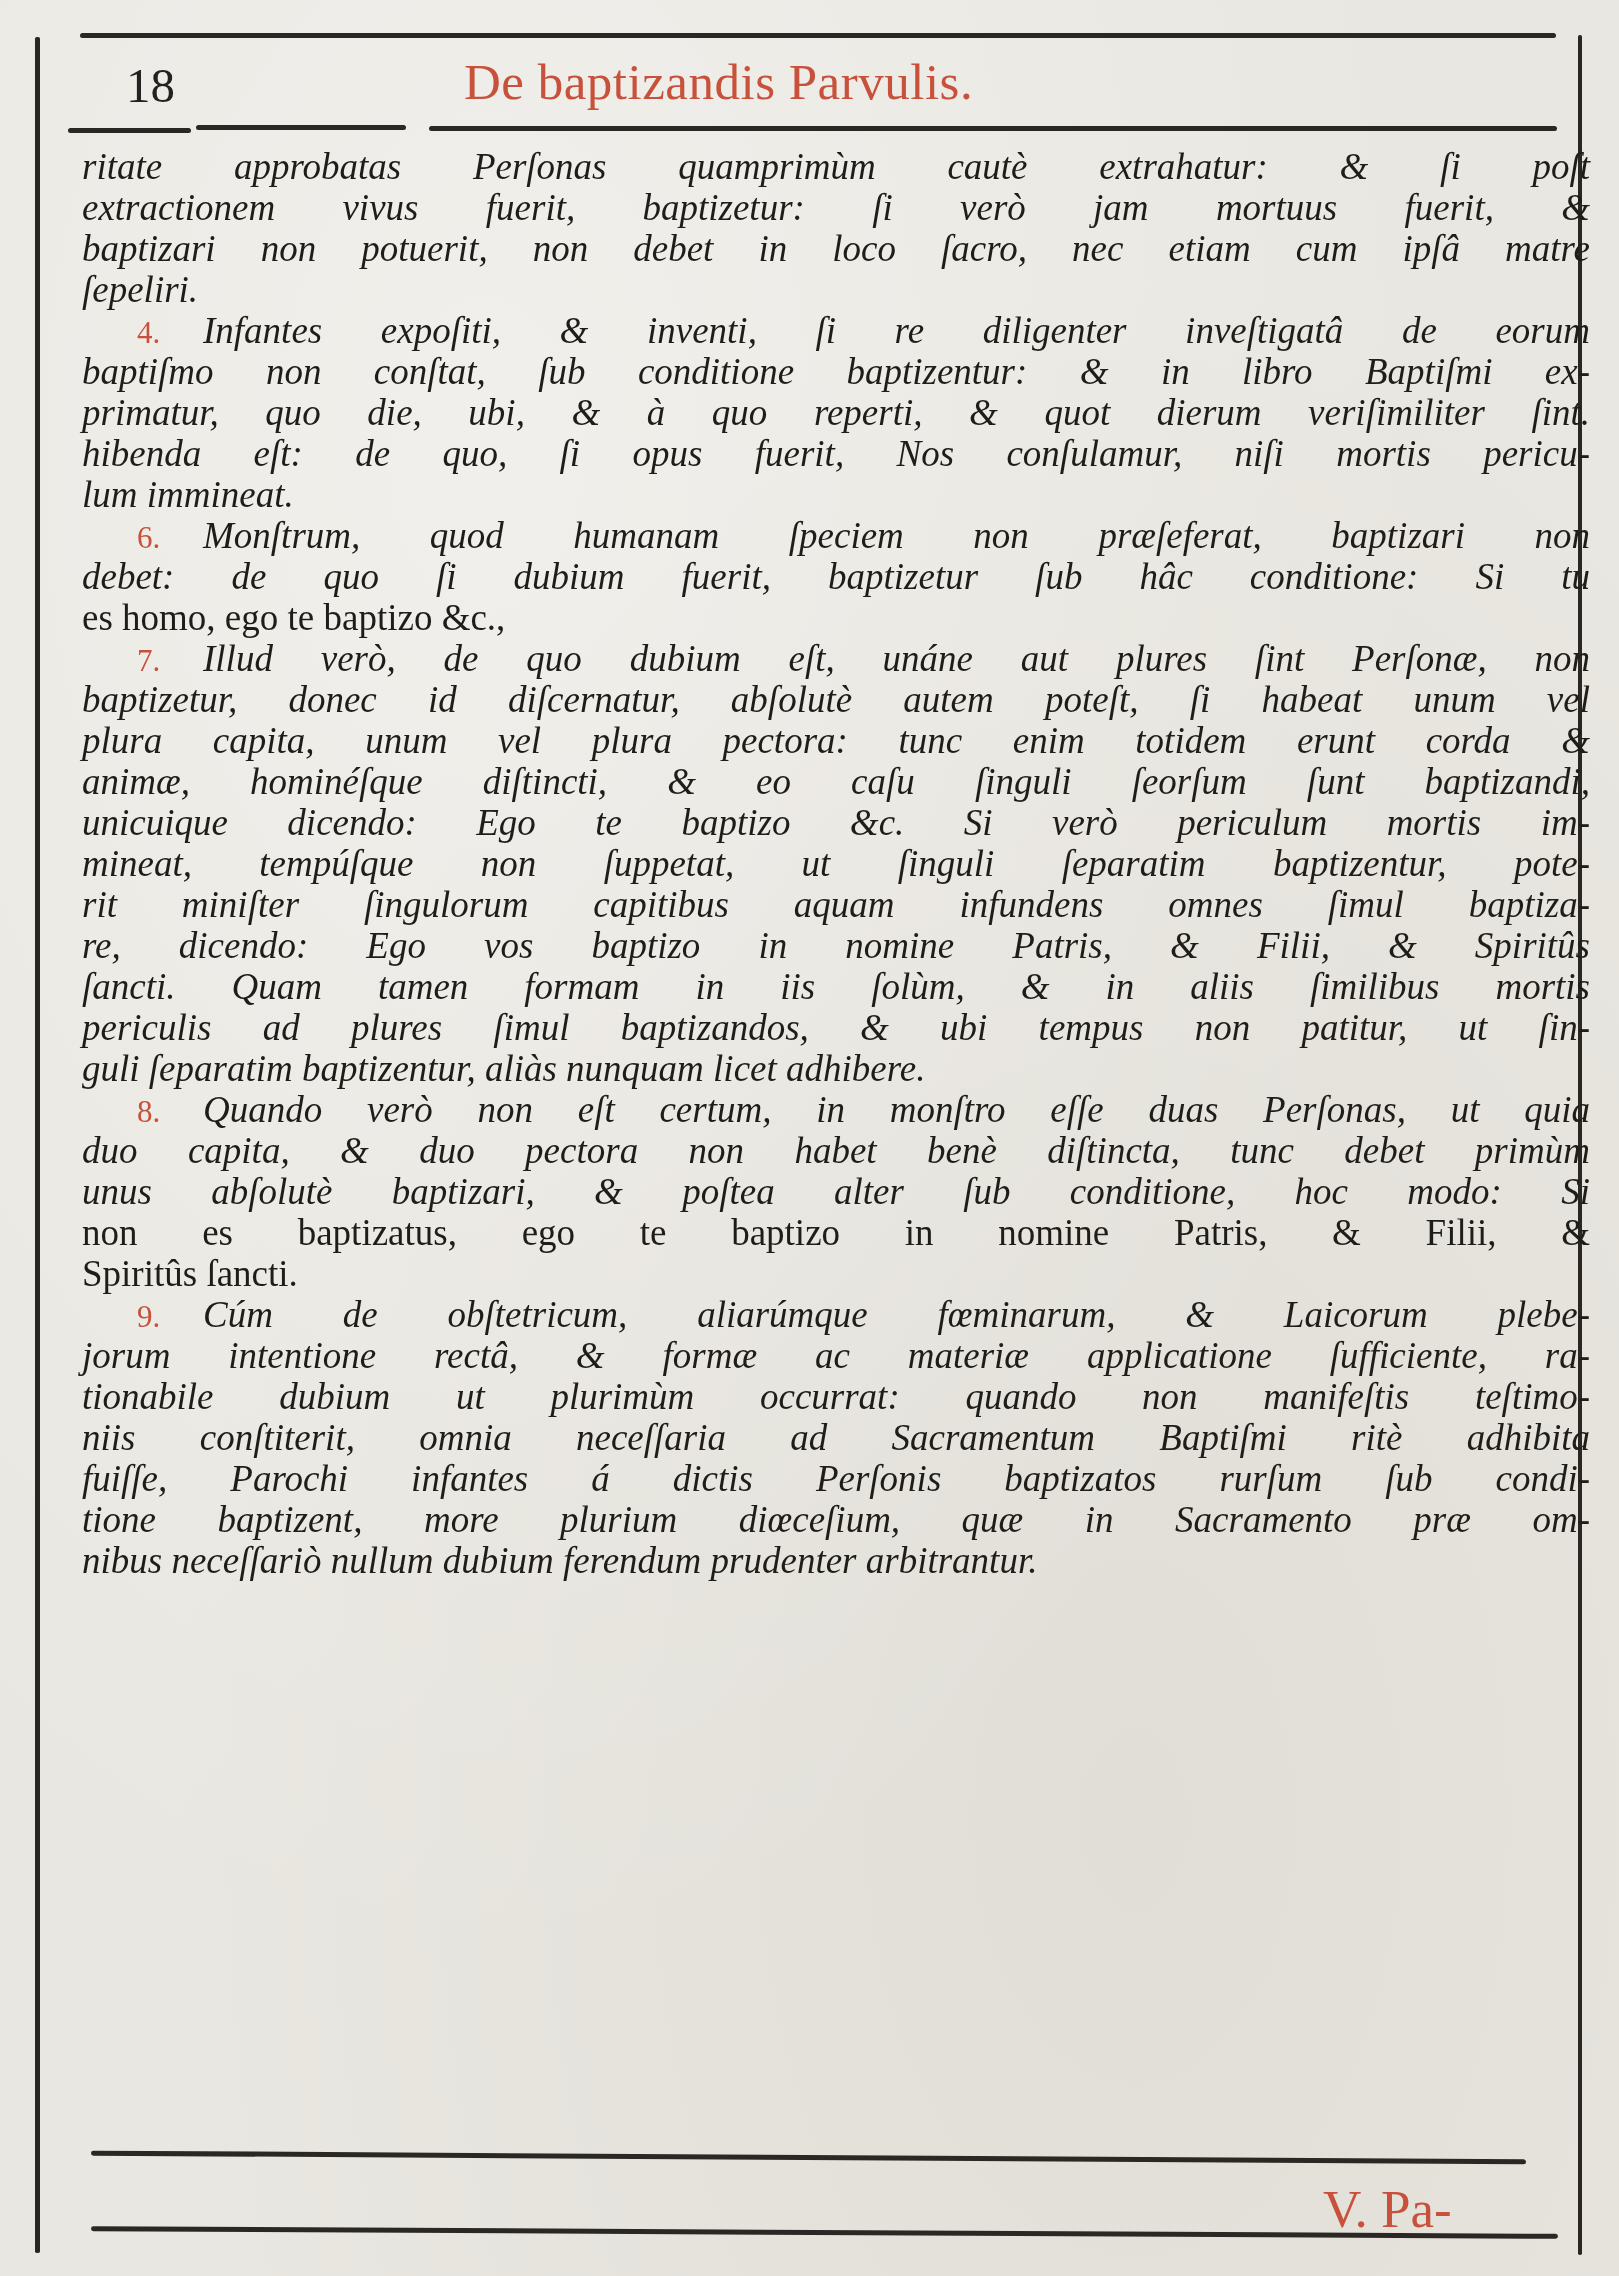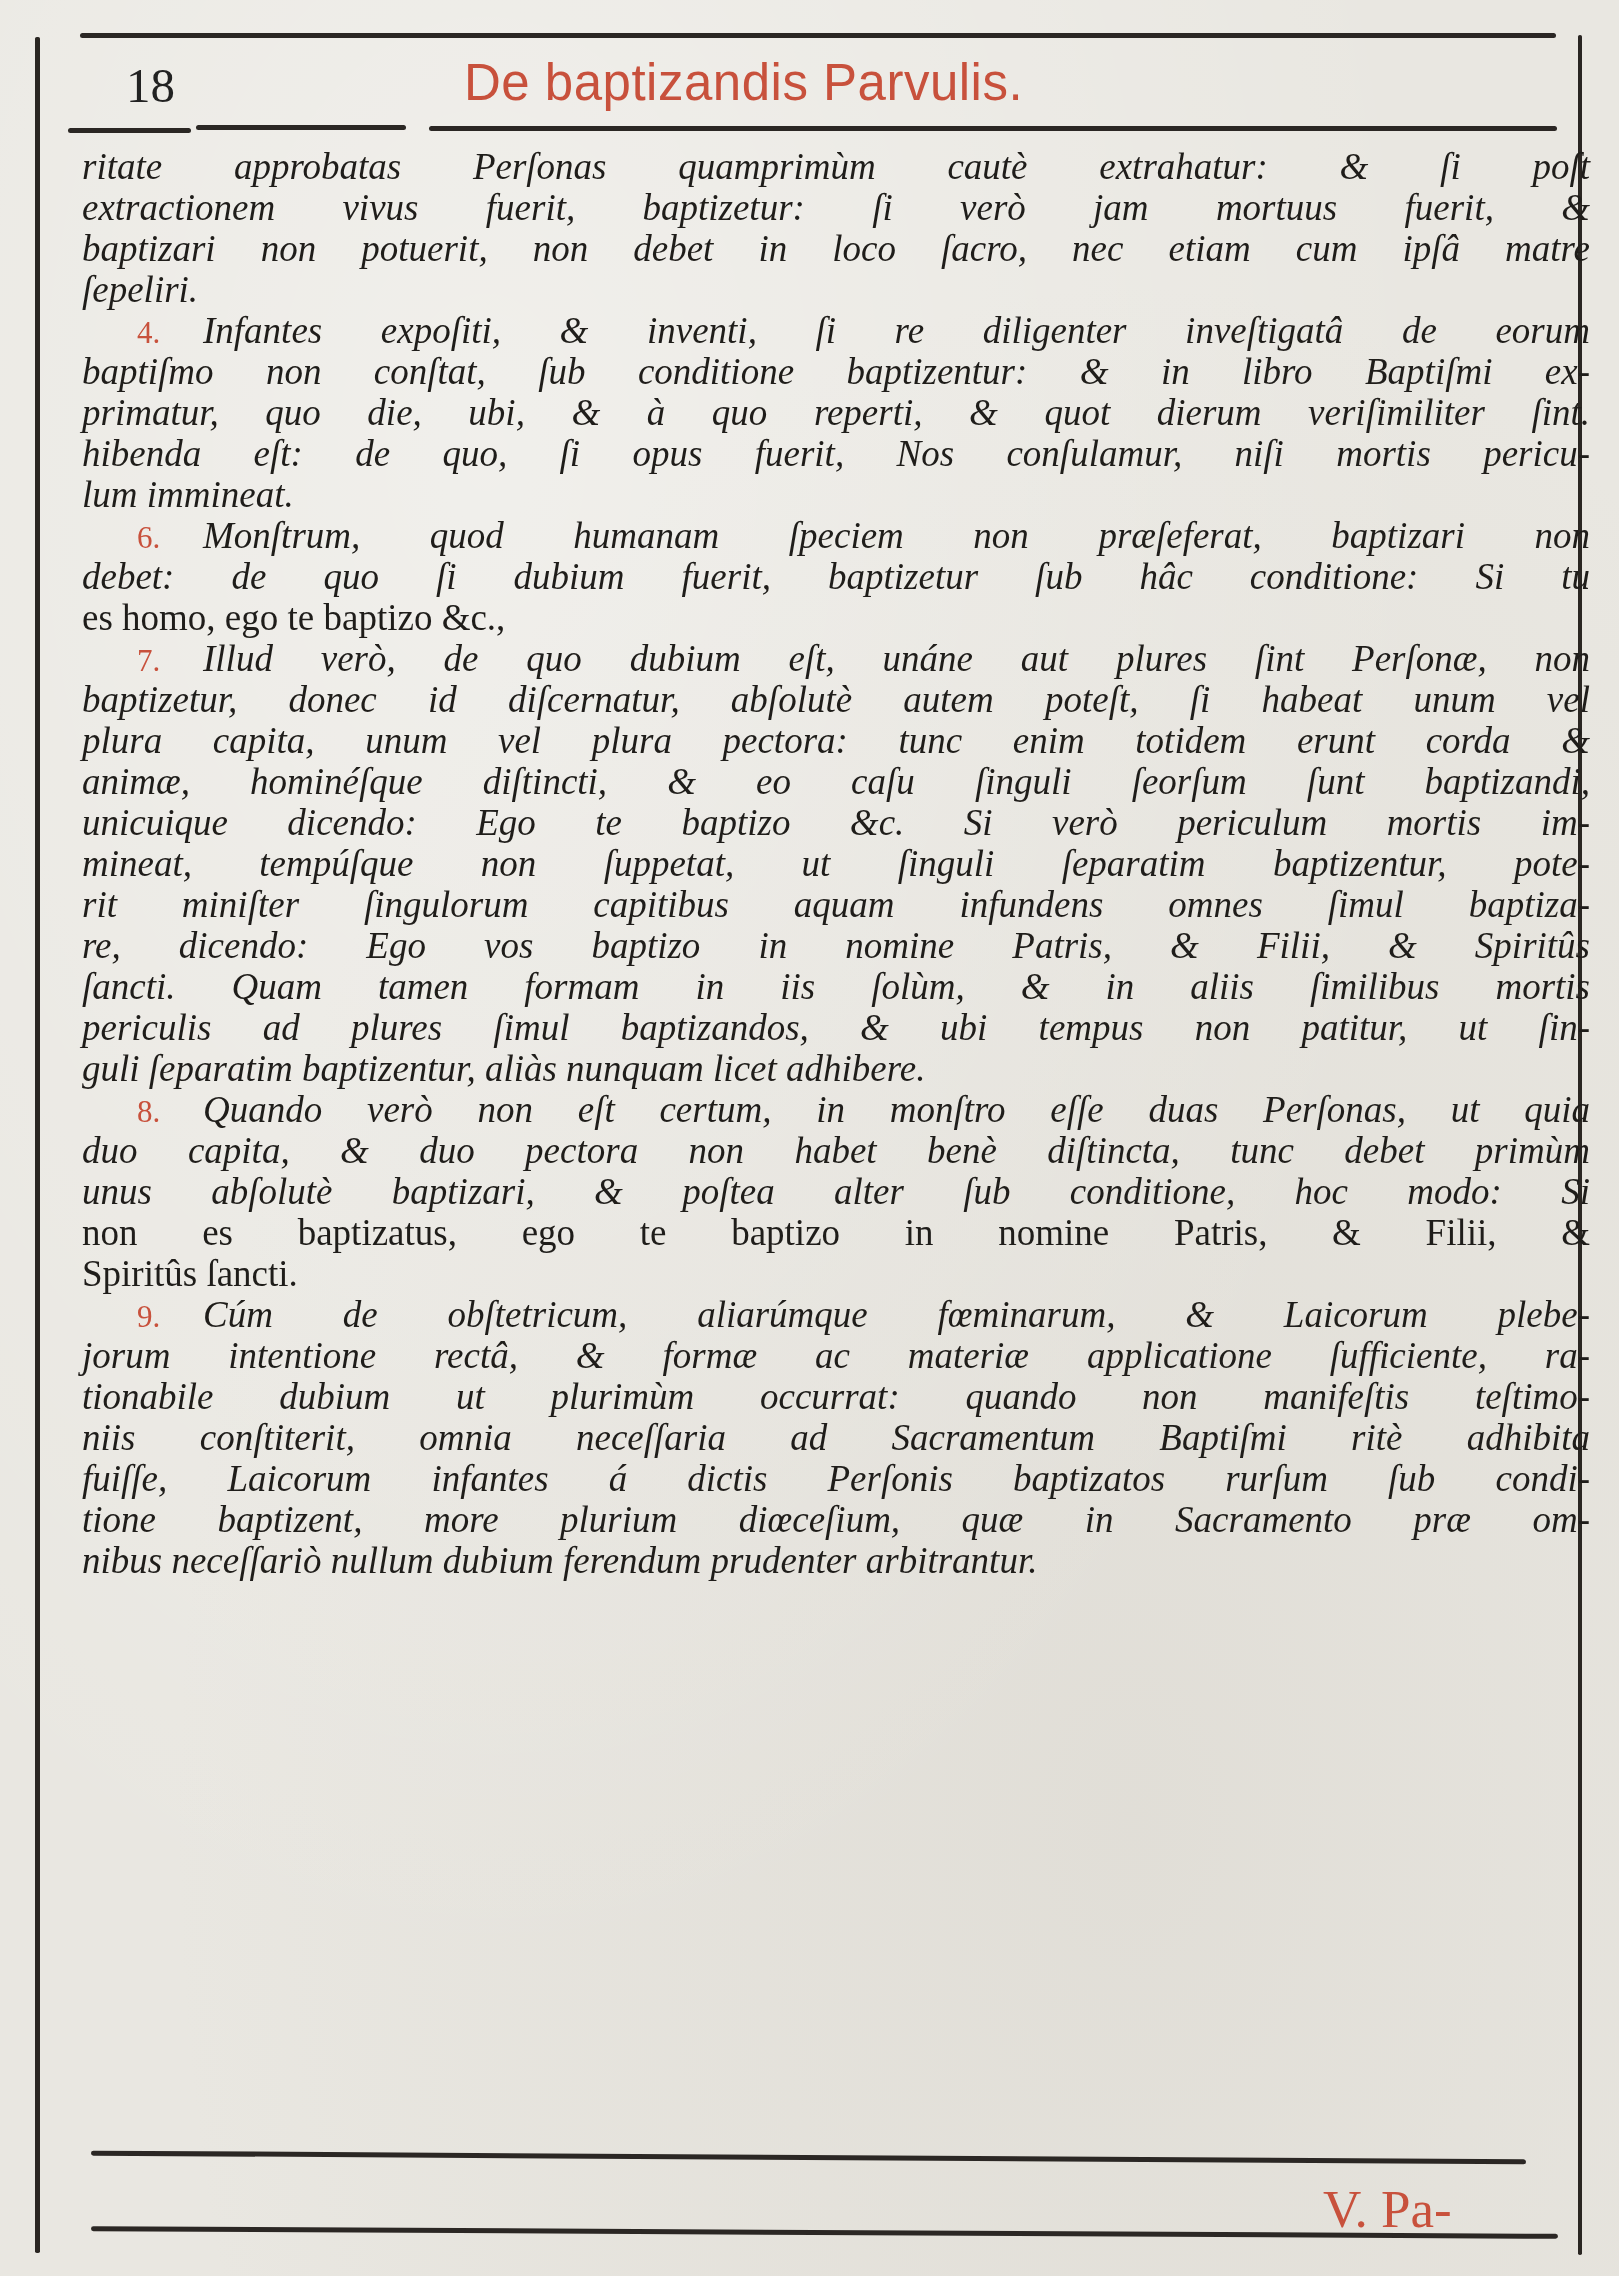"De baptizandis Parvulis." .running-head { font-family: Liberation Sans, sans-serif -> Liberation Serif, serif }
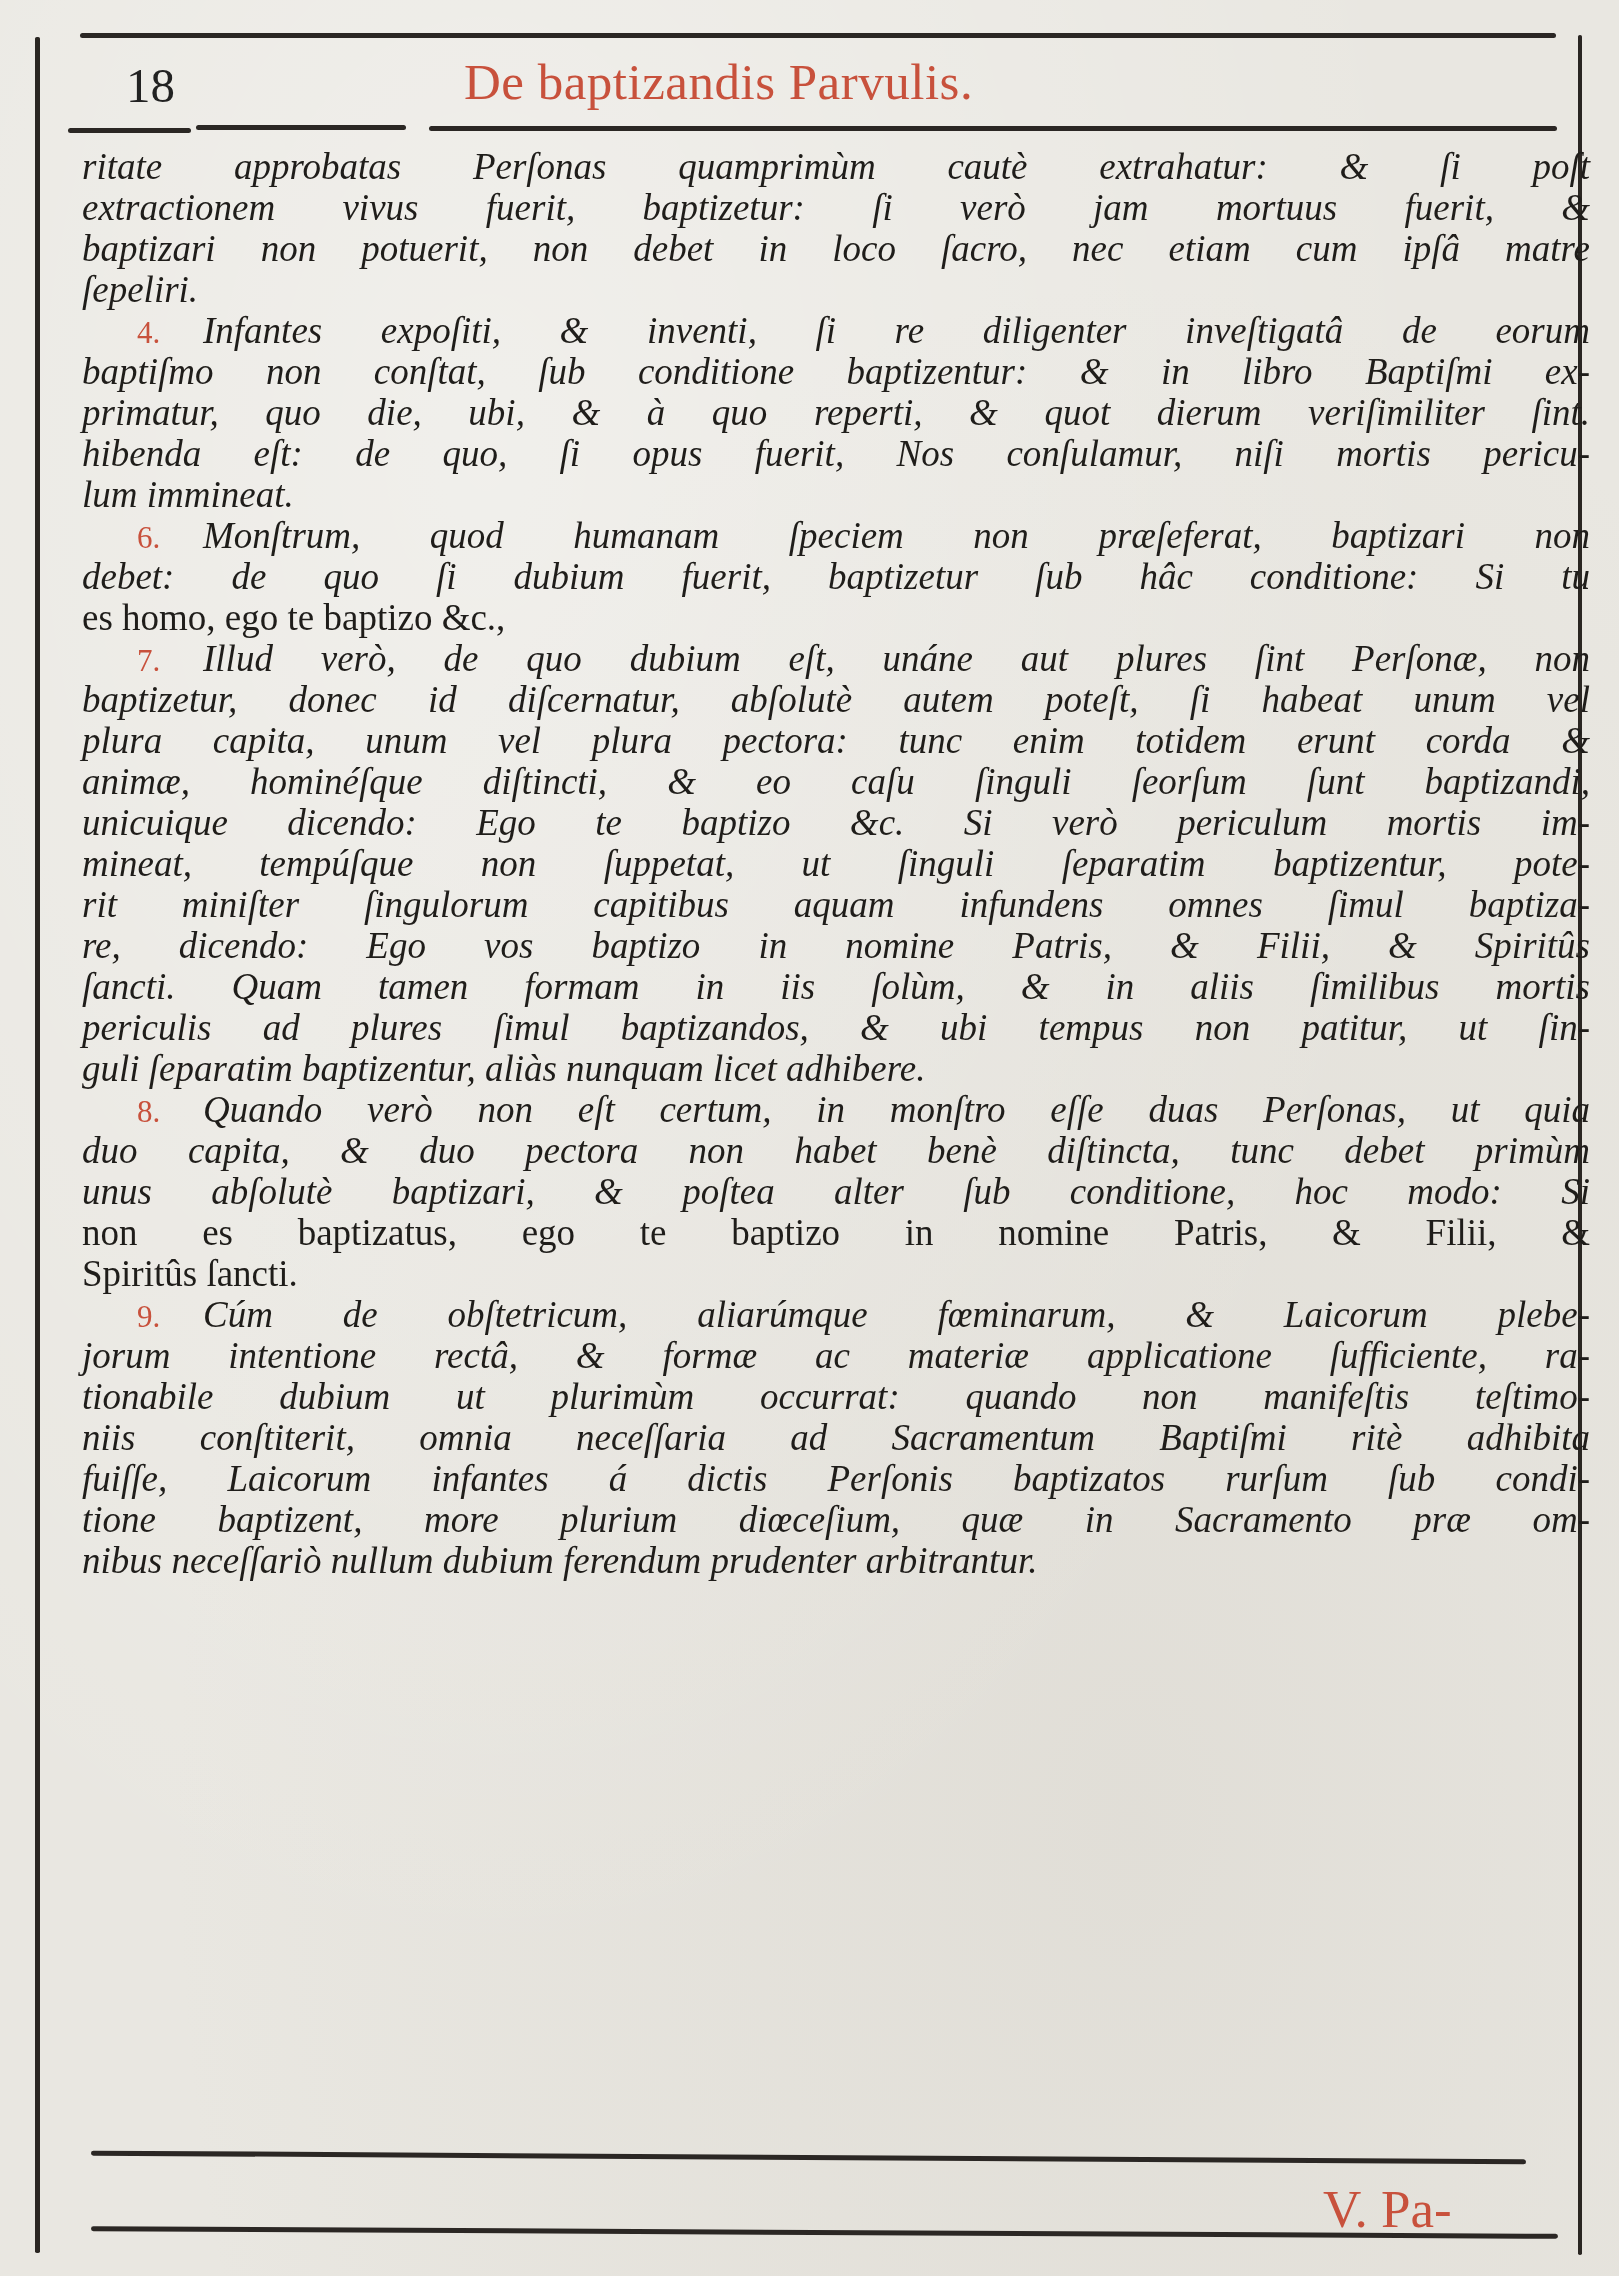"fuiſſe, Laicorum infantes á dictis" div.line { text: Laicorum -> Parochi }
